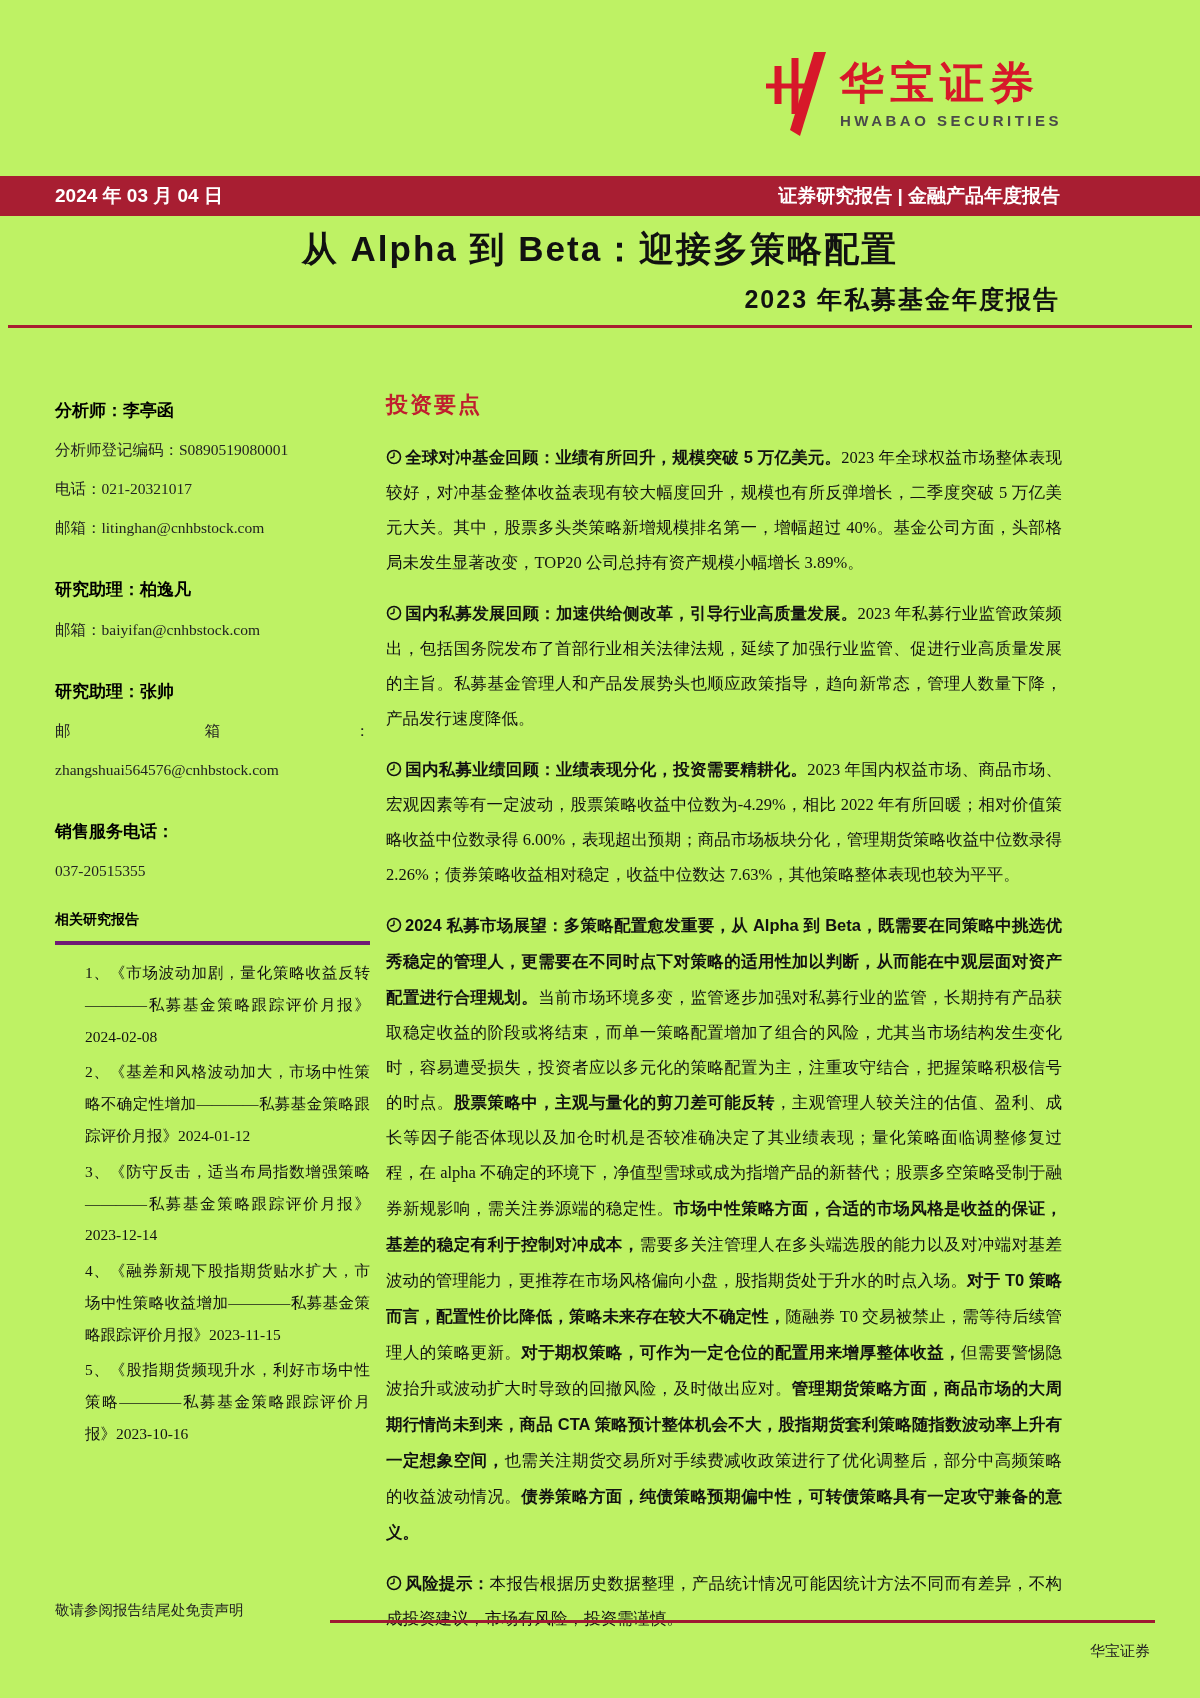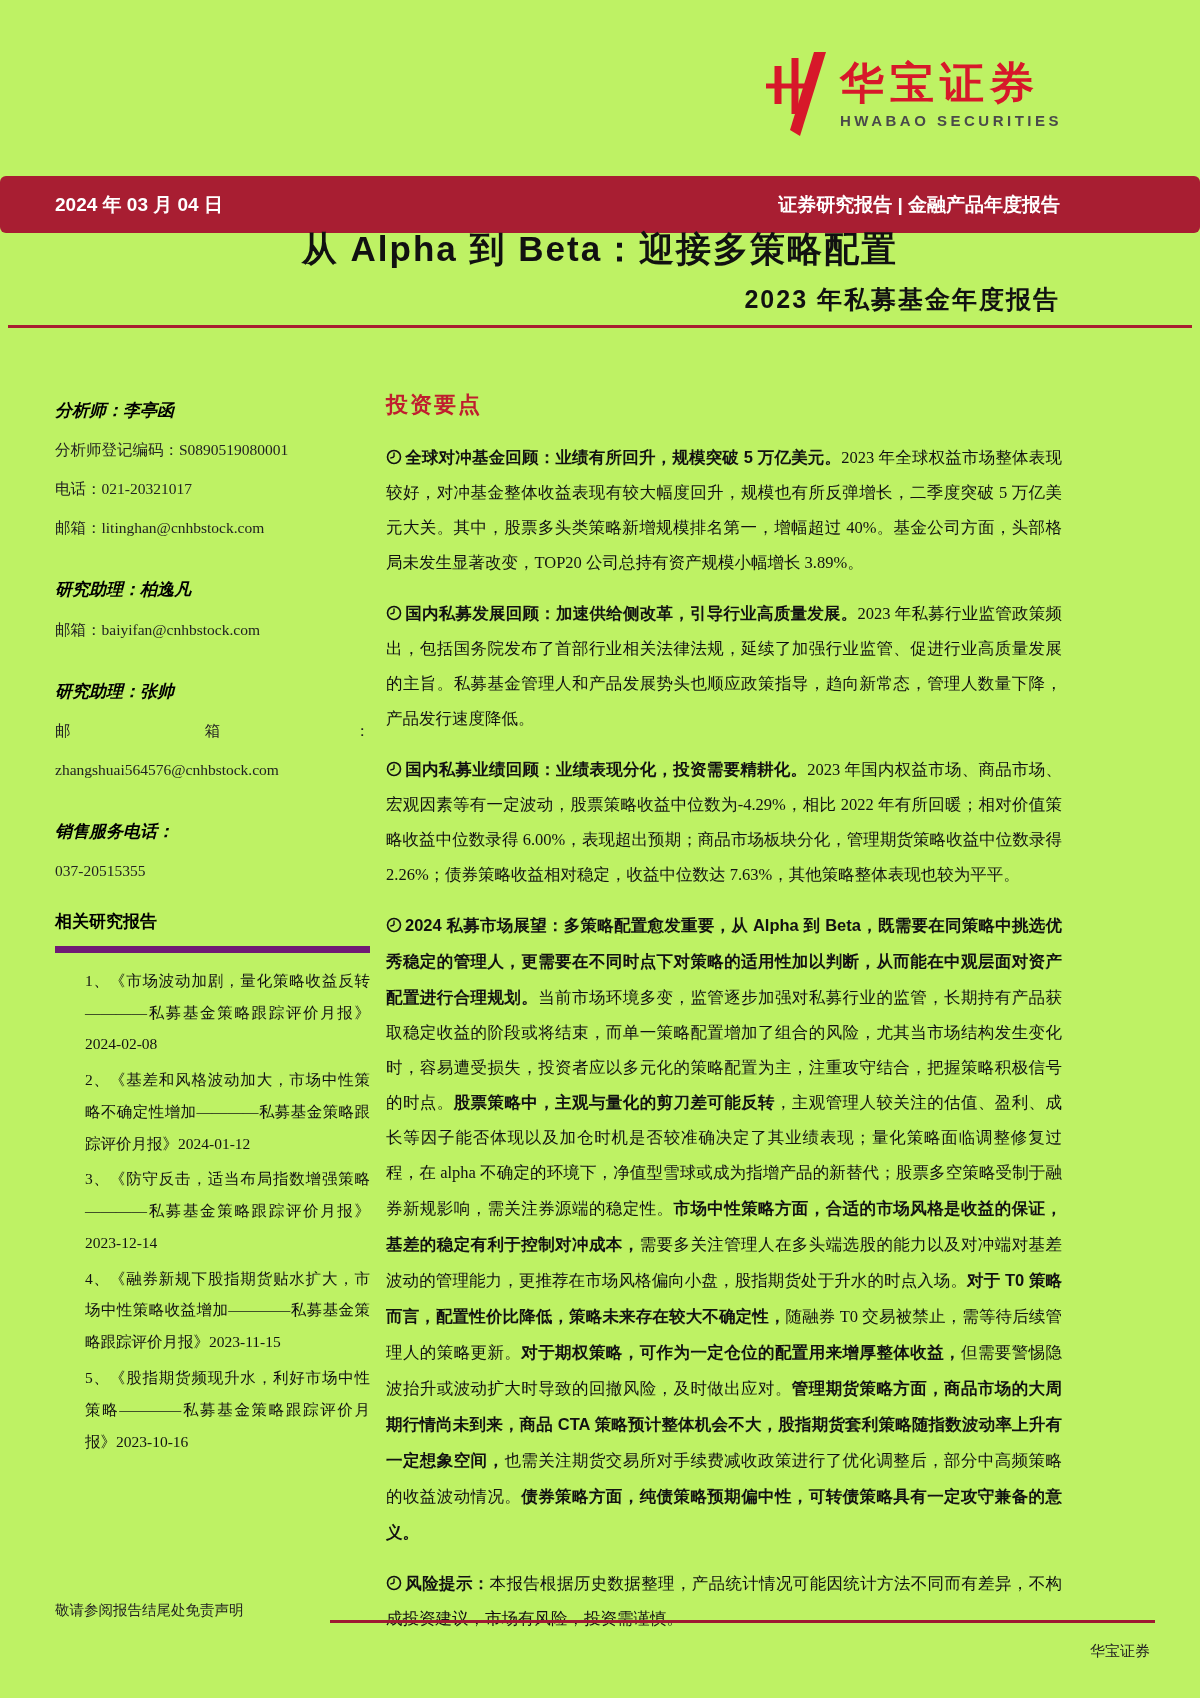"2024 年 03 月 04" .banner { border-radius: 6px -> none; height: 57px -> 40px }
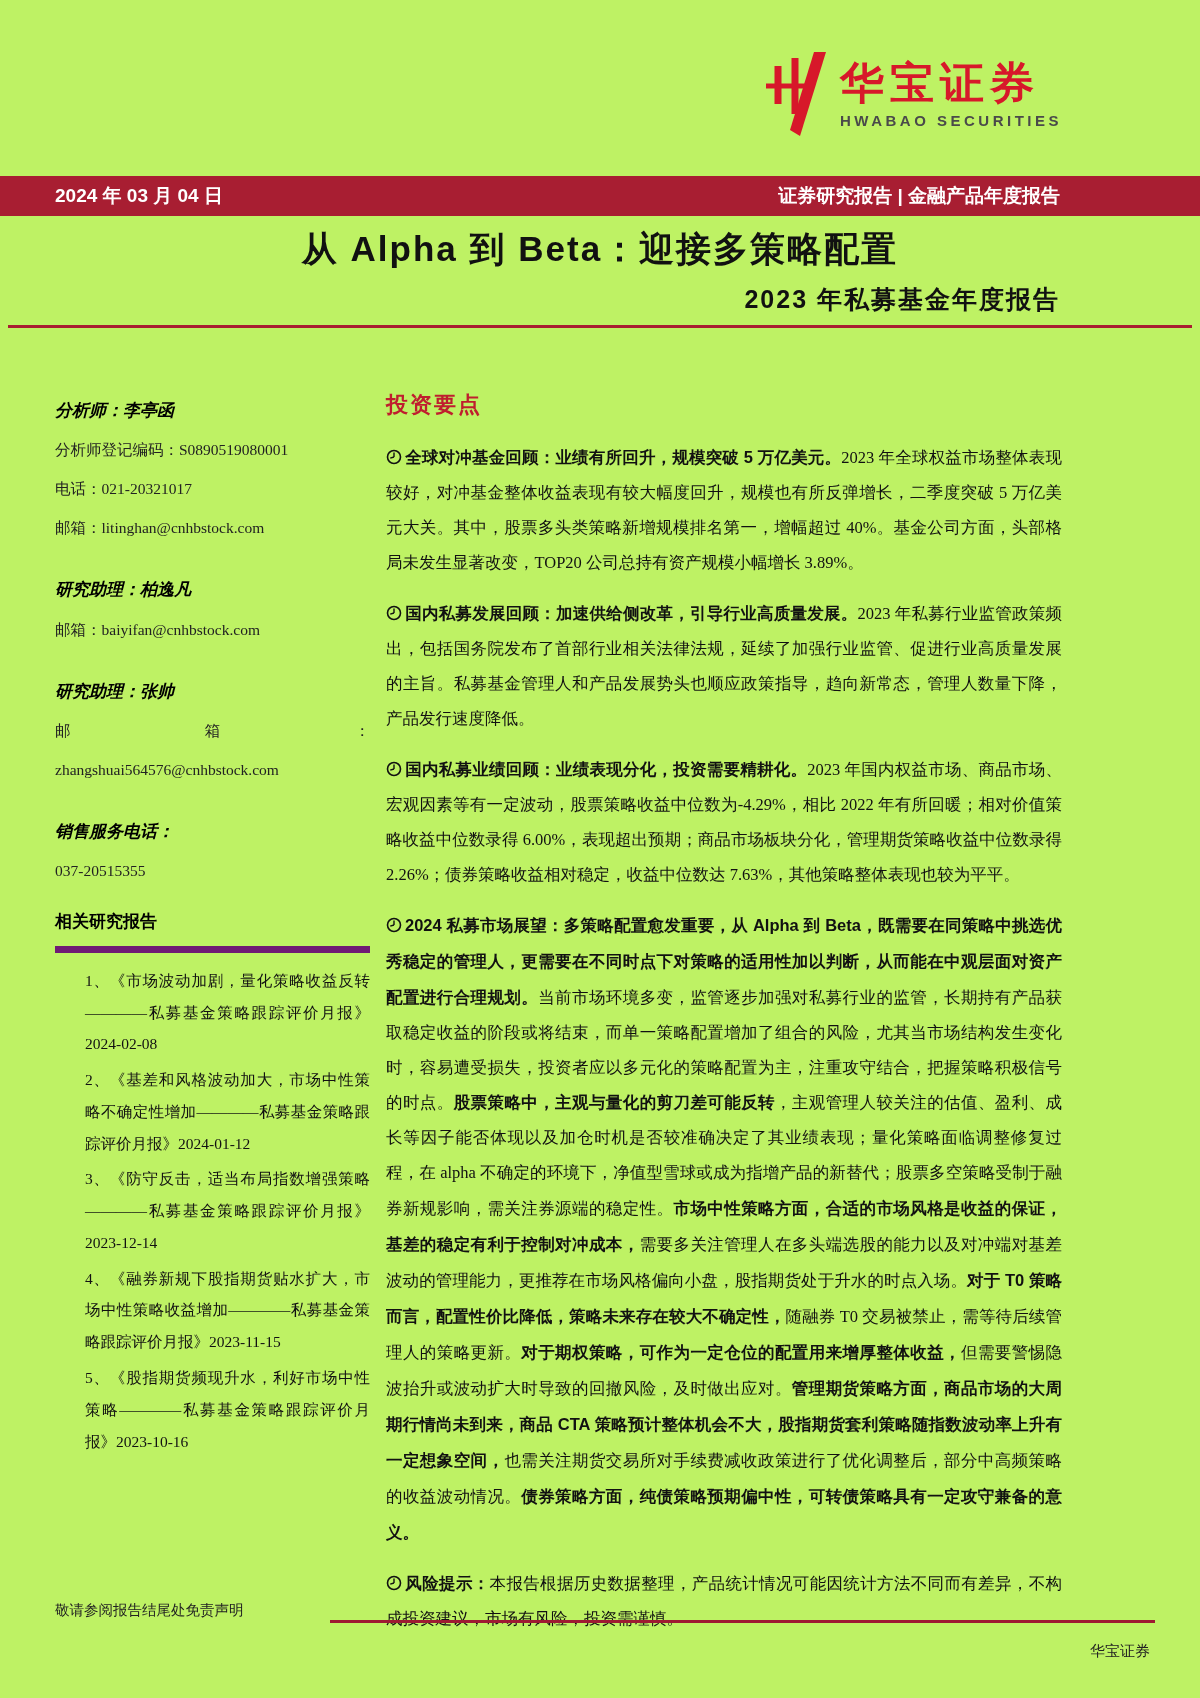"分析师：李亭函" .sb-bold { font-style: italic -> none }
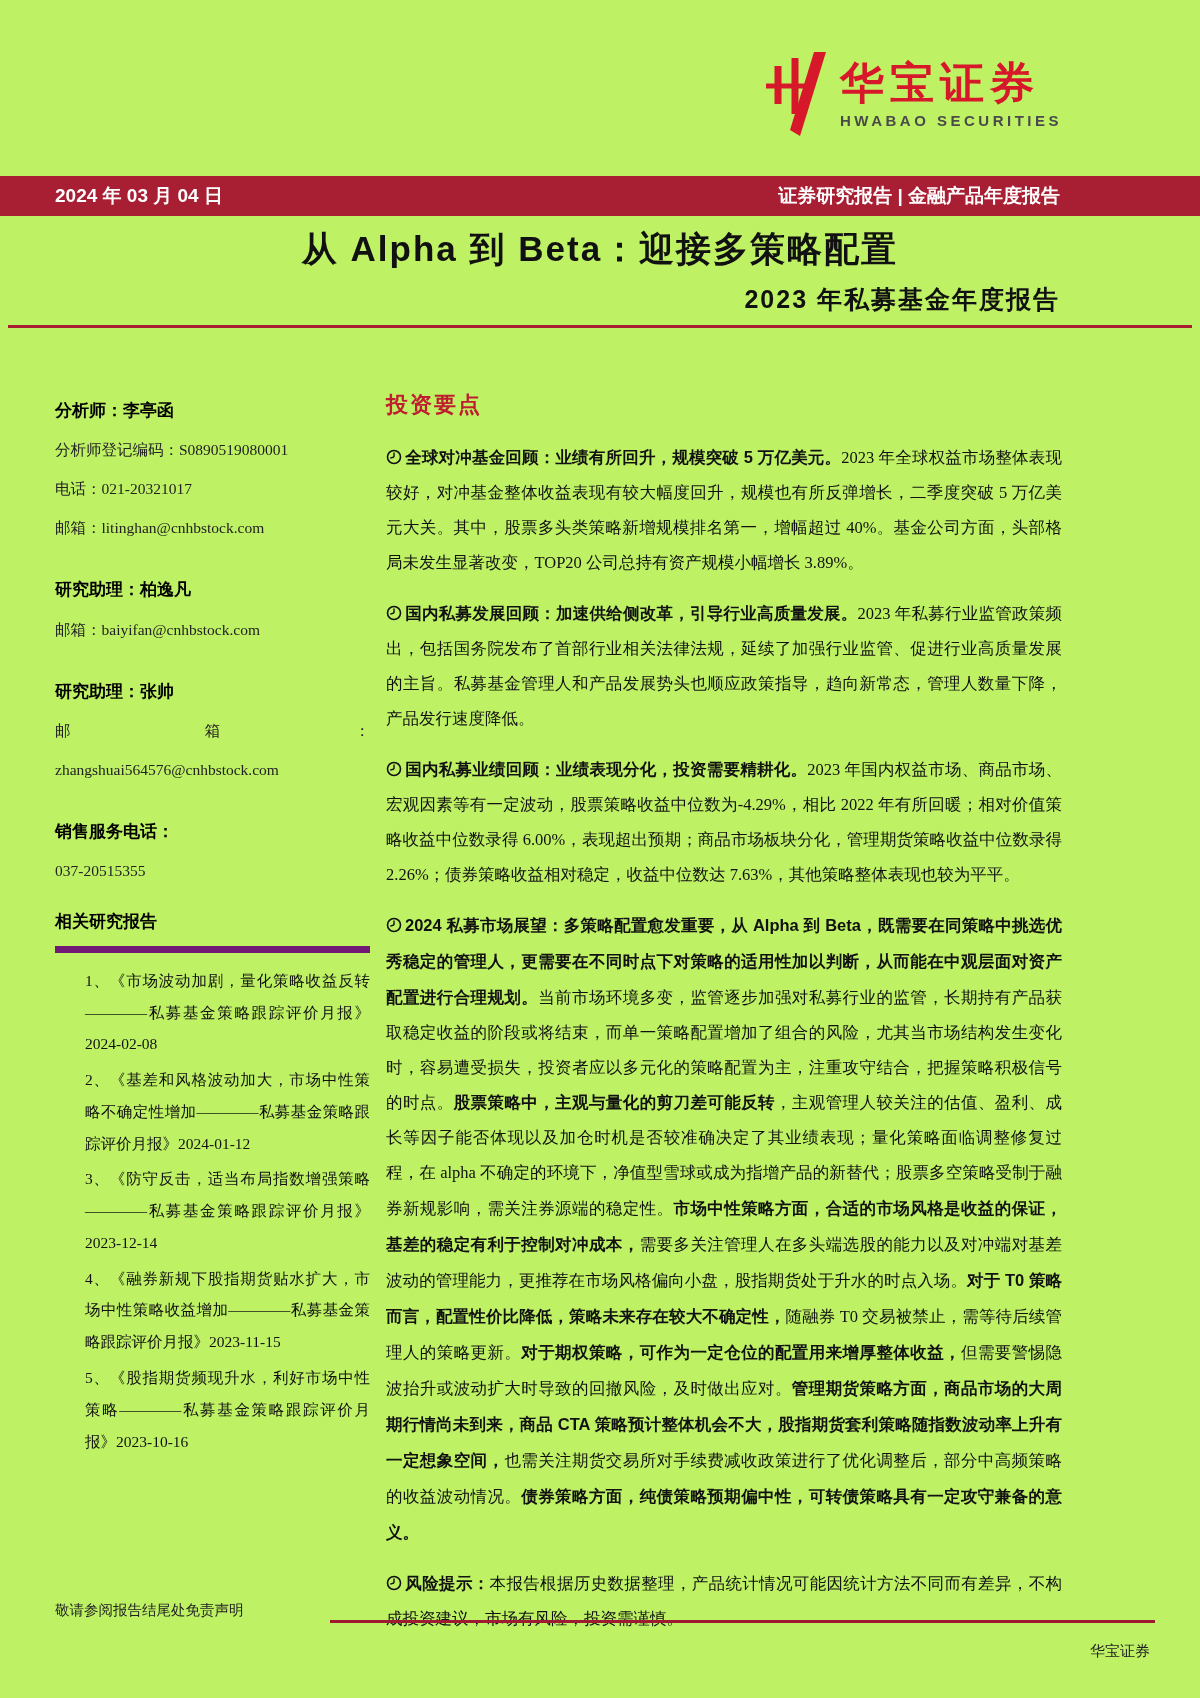"相关研究报告" .related-heading { border-bottom: 7px solid #701a75 -> 4px solid #701a75; font-size: 17px -> 14px }
